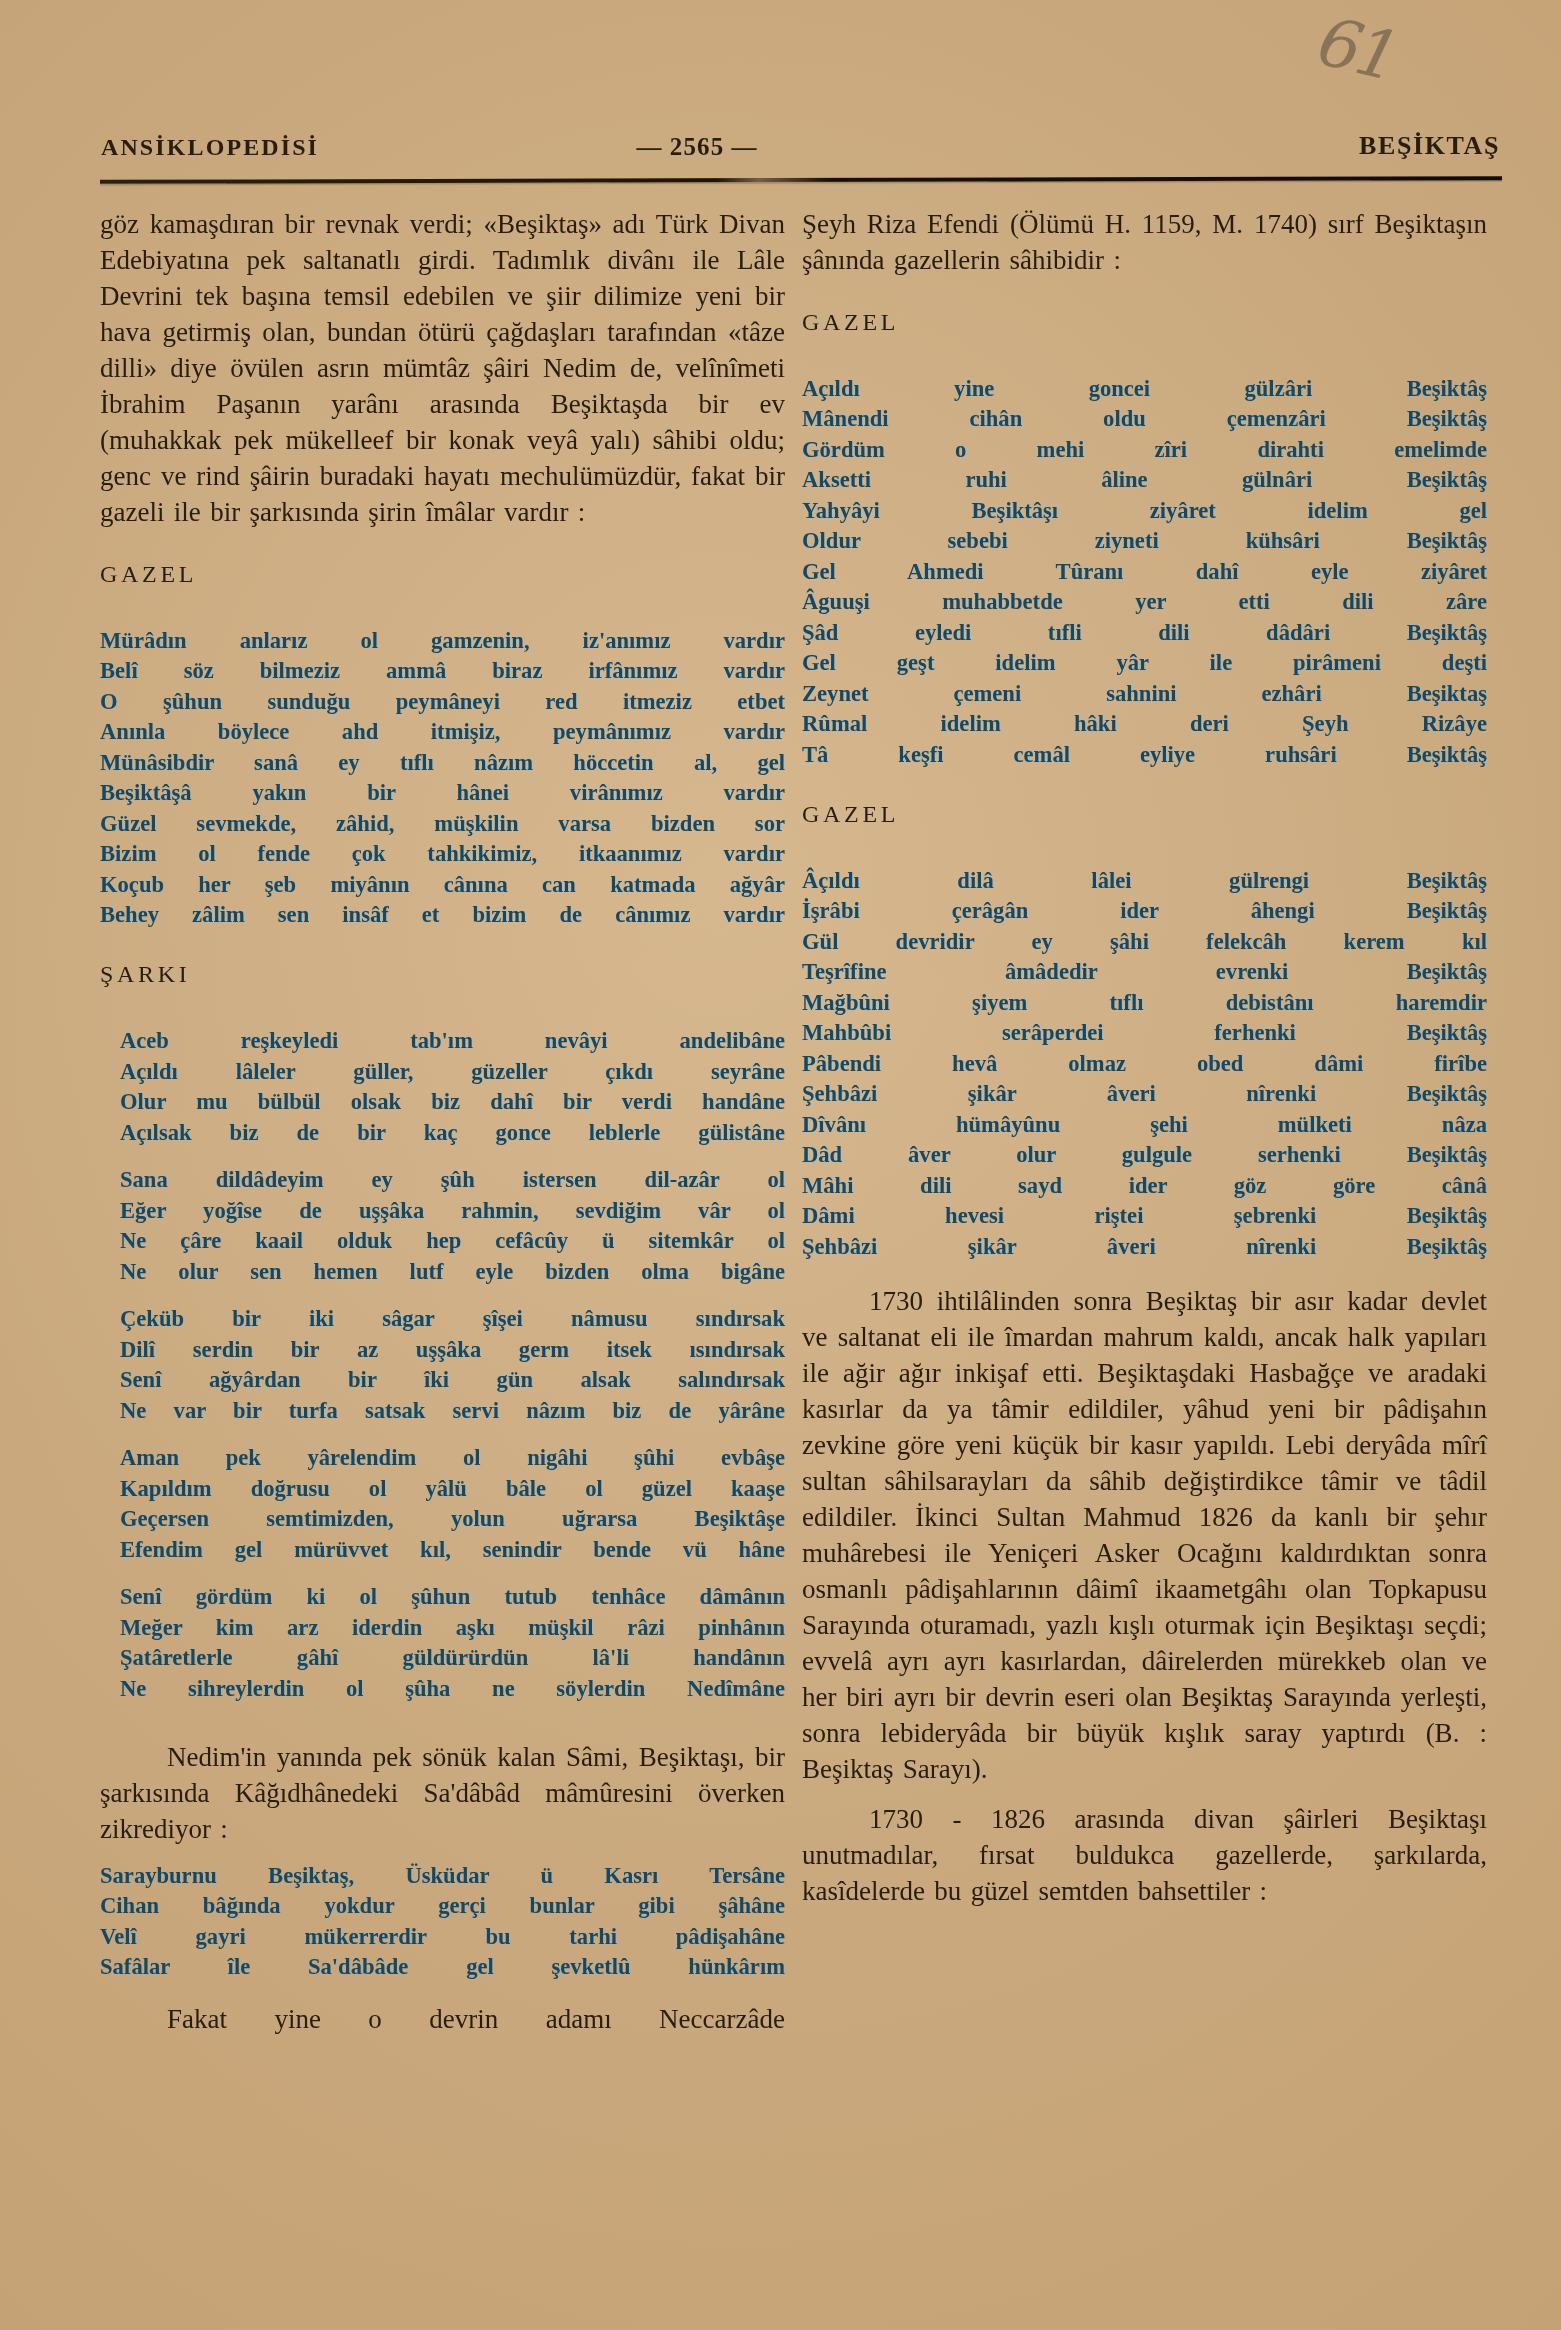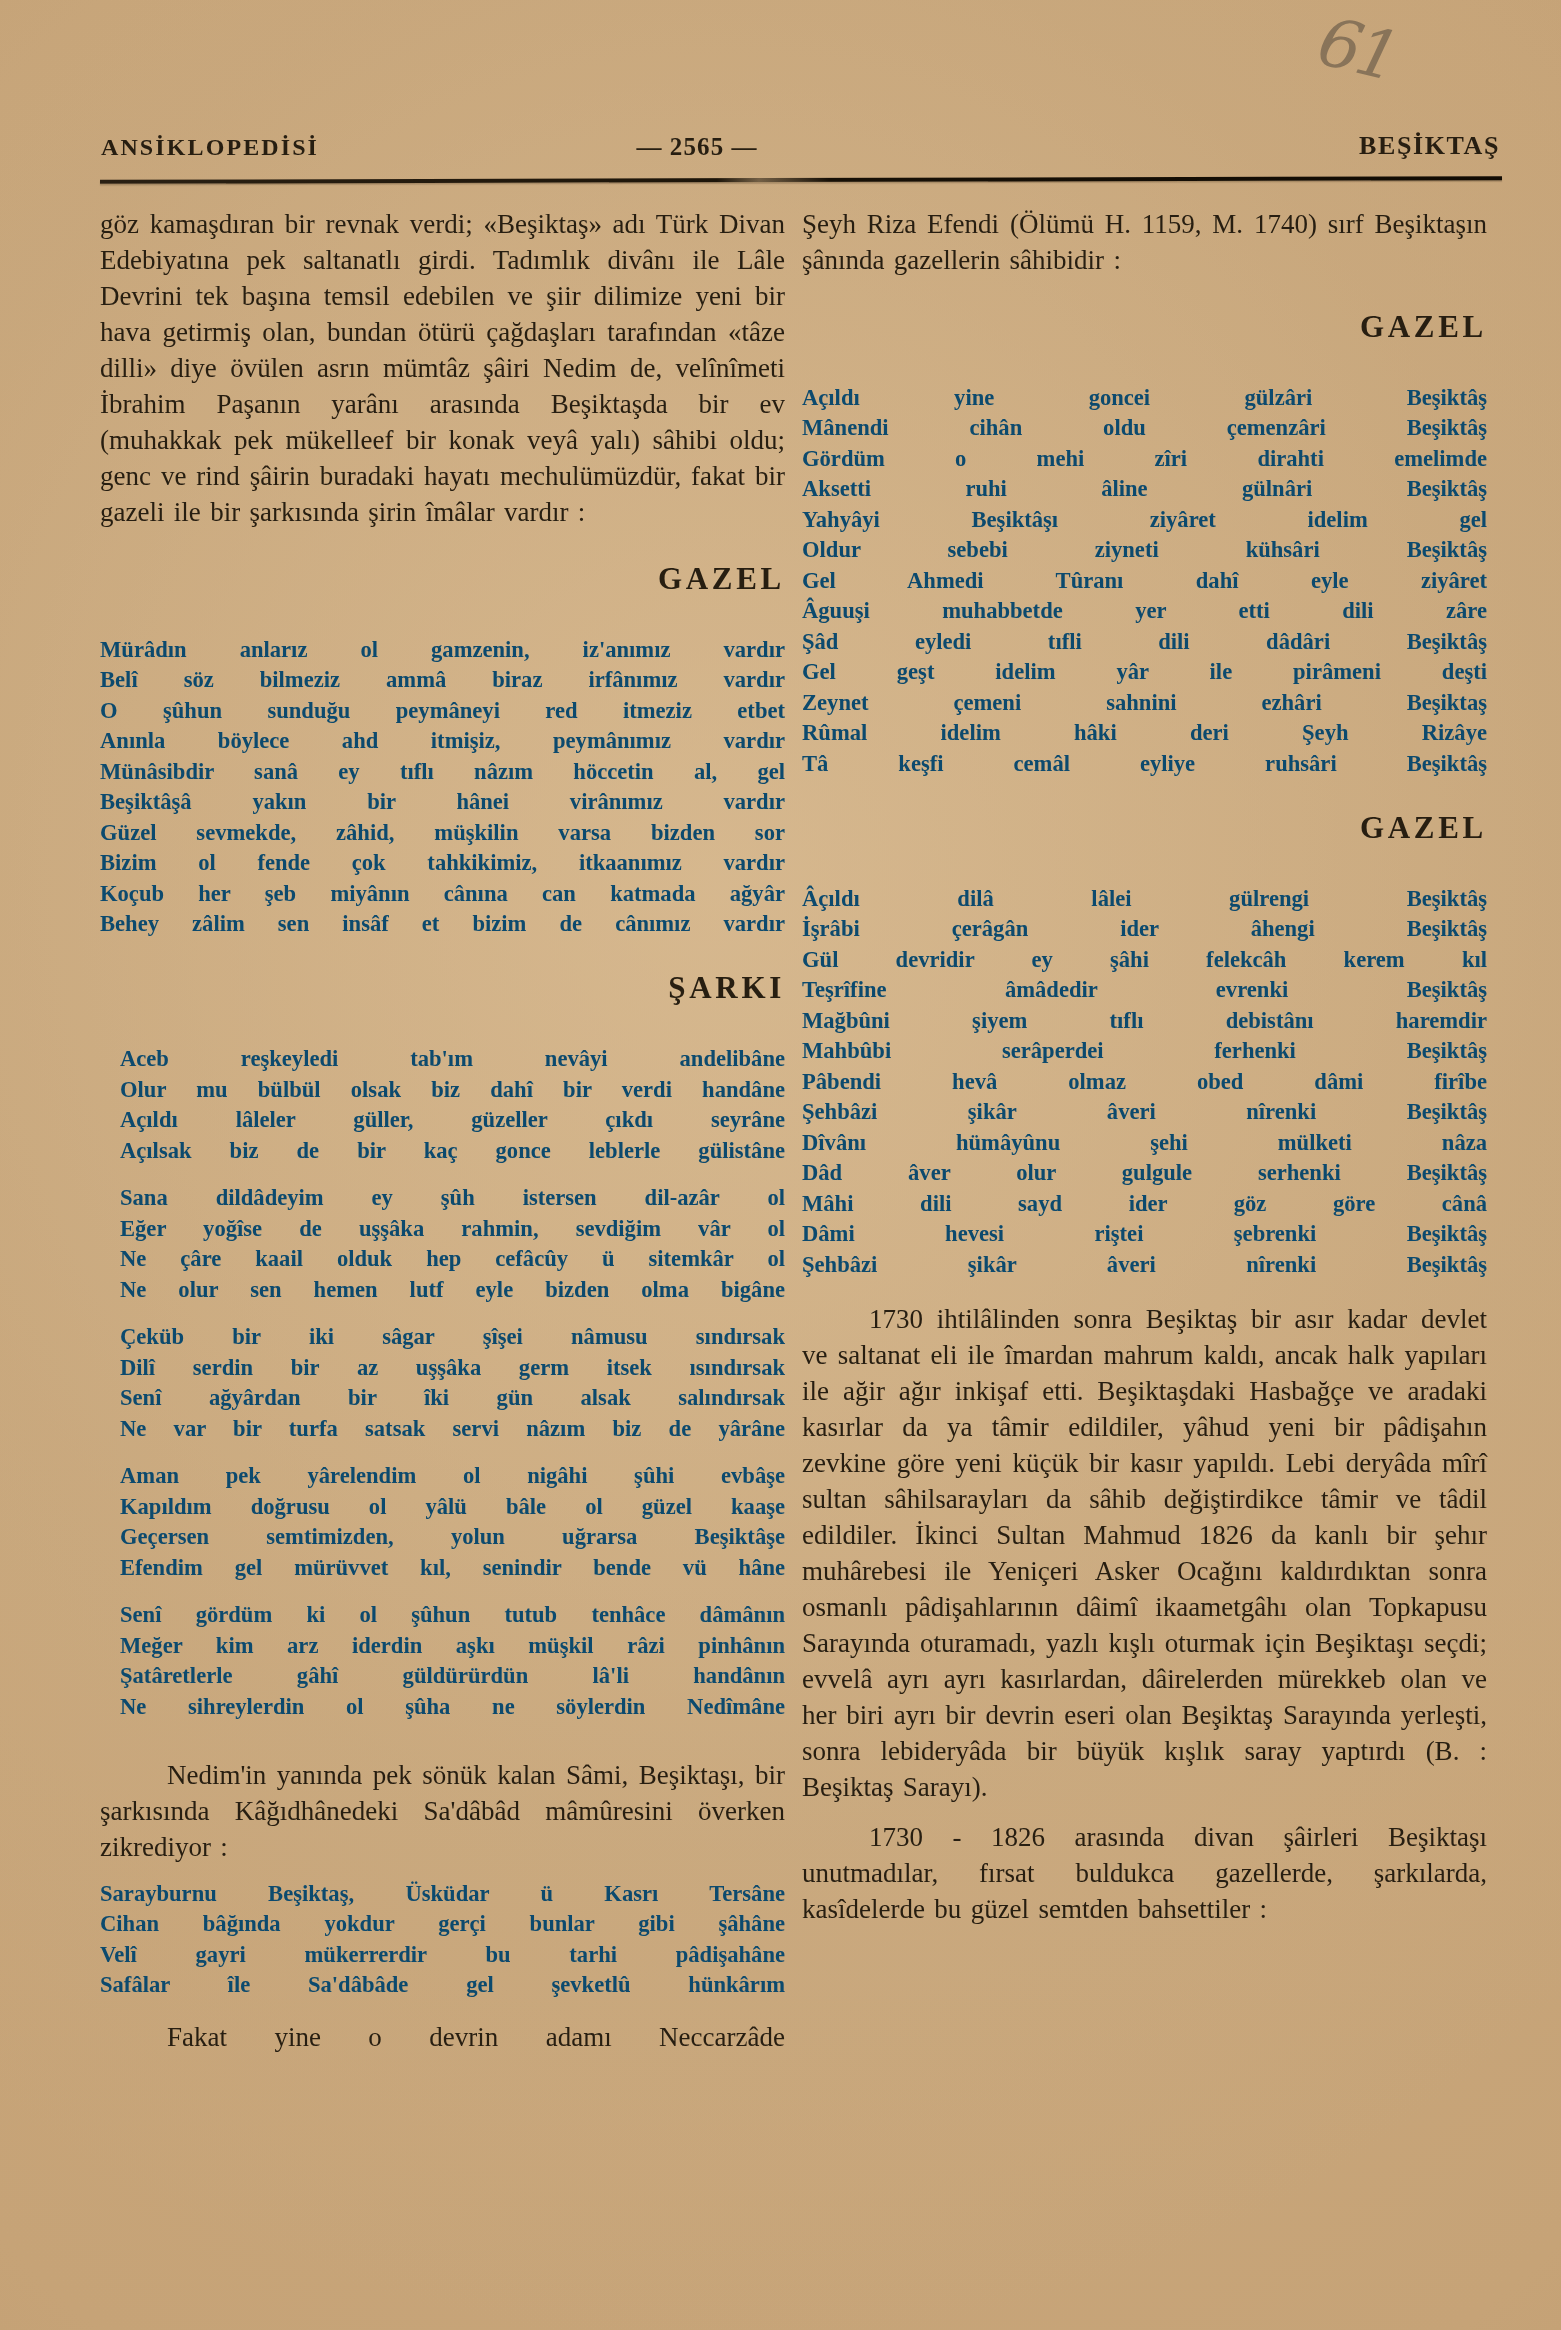"GAZEL" .poem-heading { font-size: 31px -> 24px; font-weight: bold -> normal; text-align: right -> left }
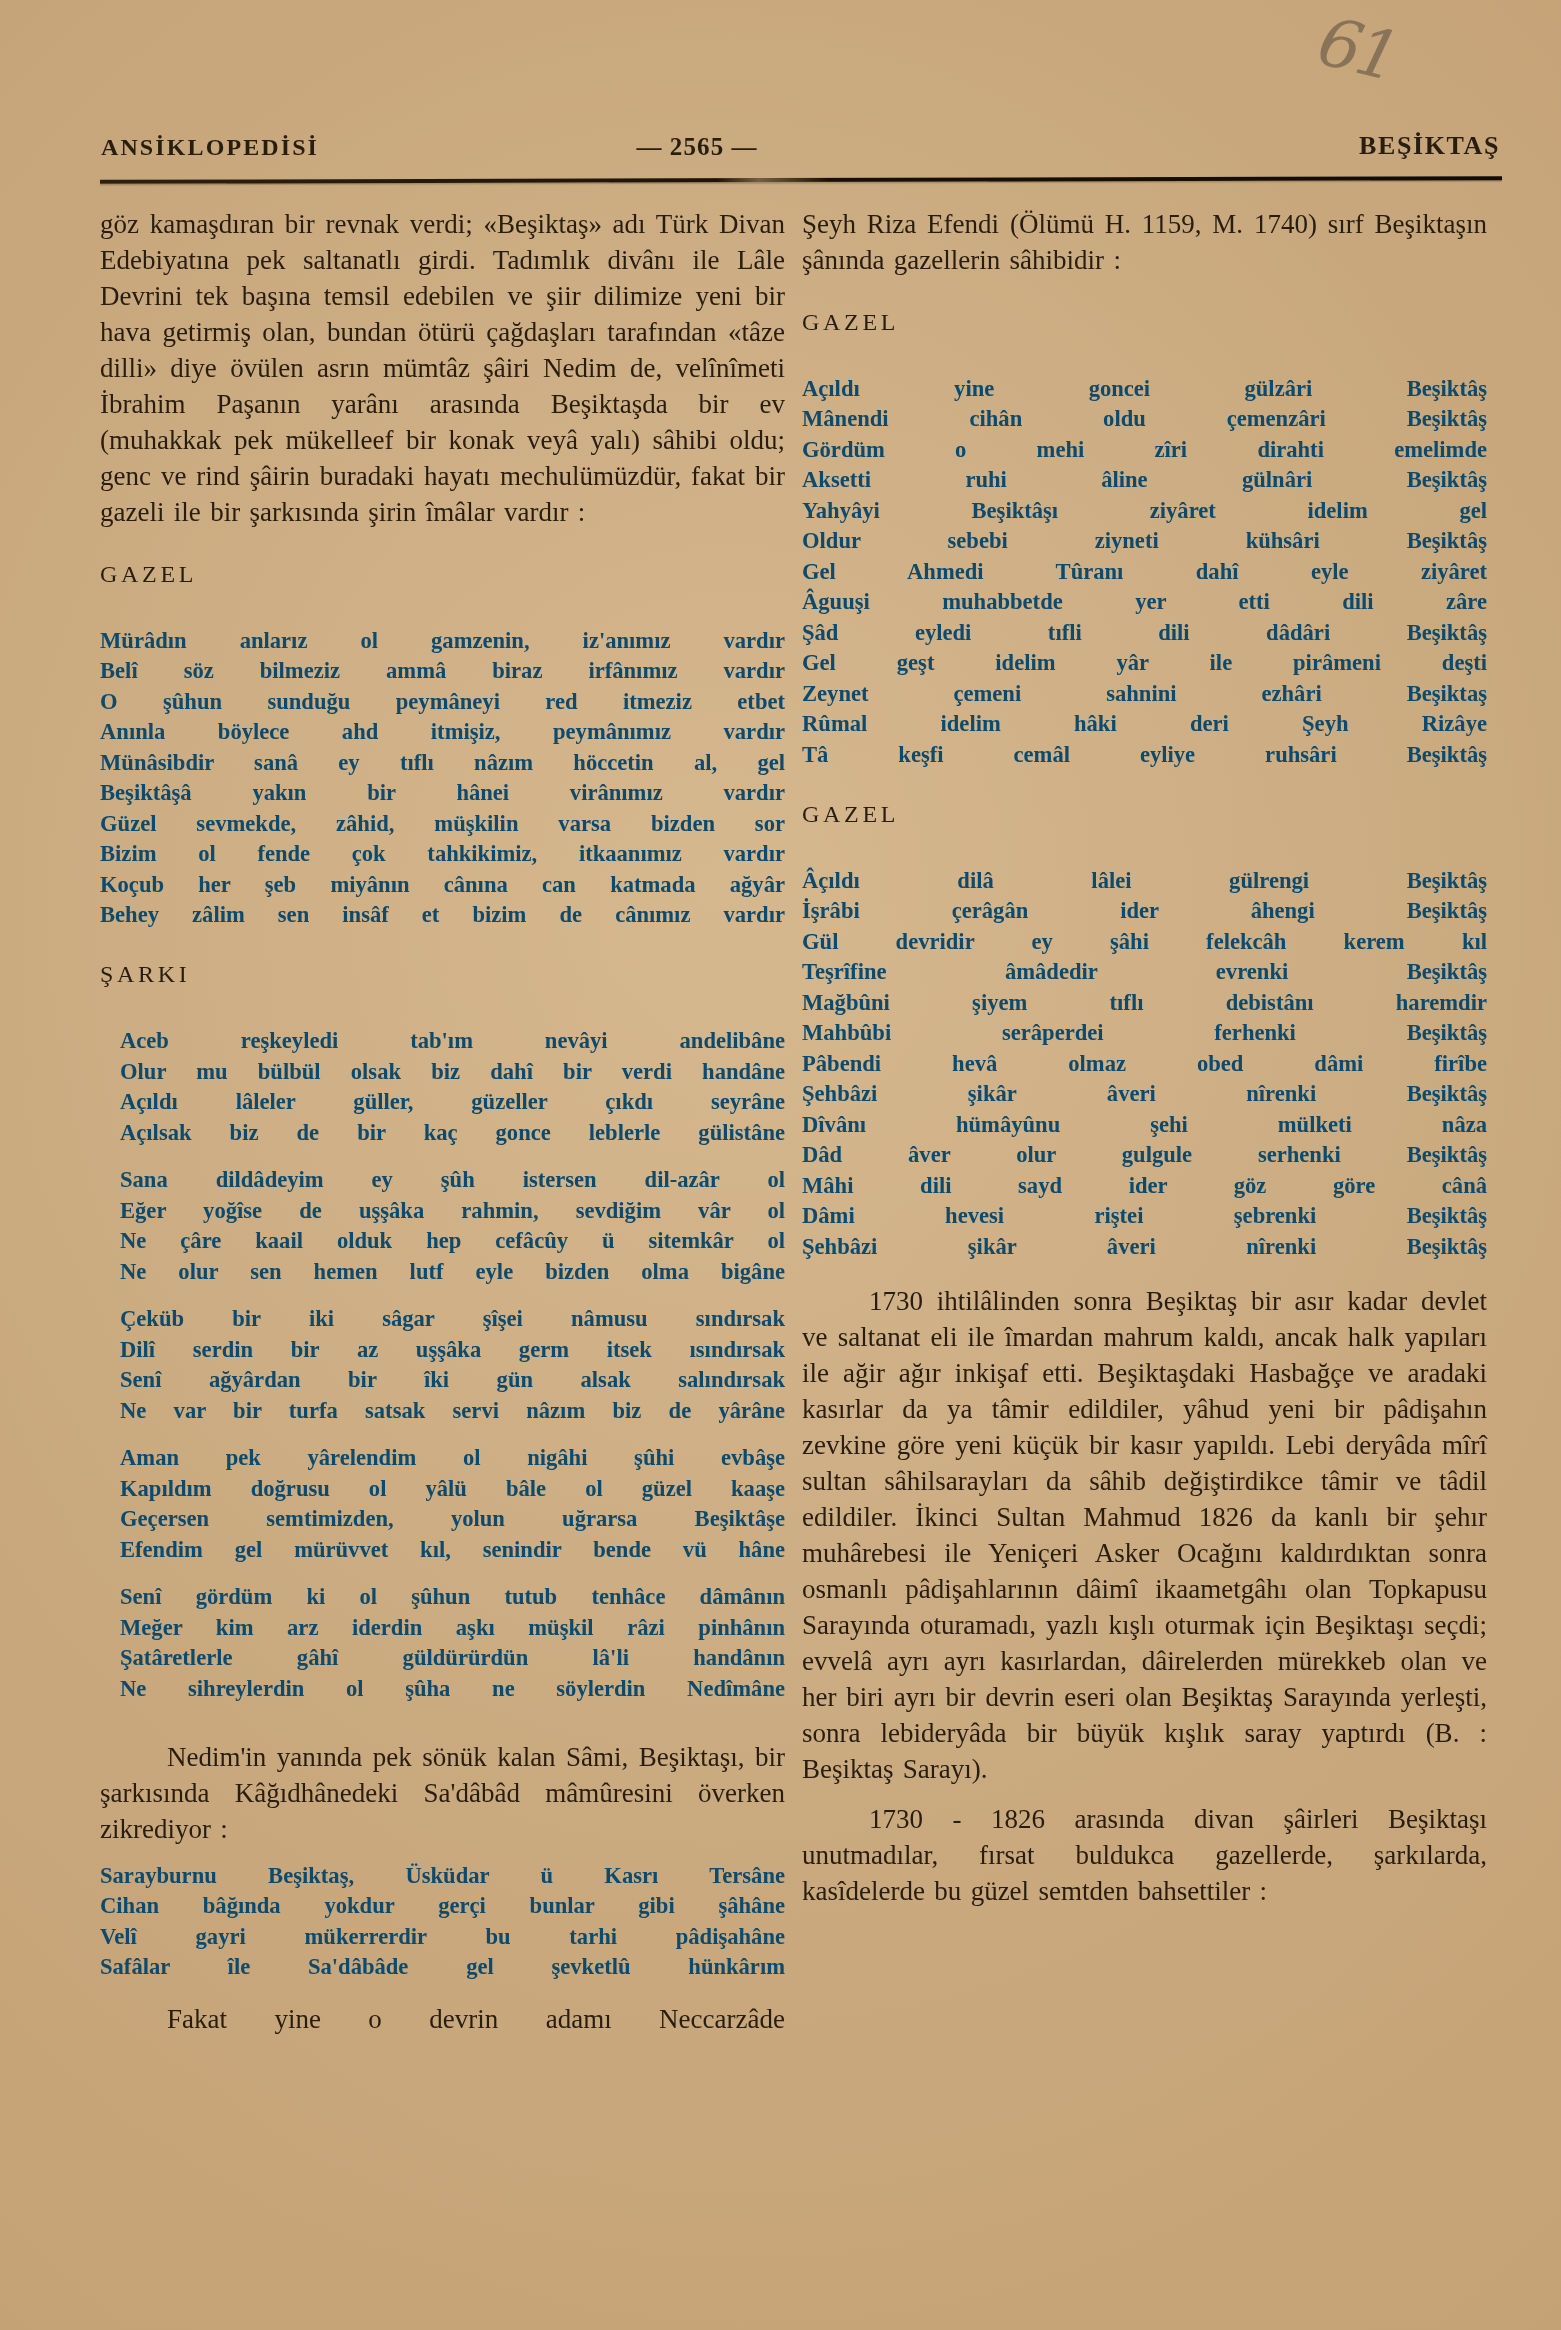"Olur mu bülbül olsak biz" div.poem-line { order: before "Açıldı lâleler güller, güzeller çıkdı" -> after "Açıldı lâleler güller, güzeller çıkdı" }
